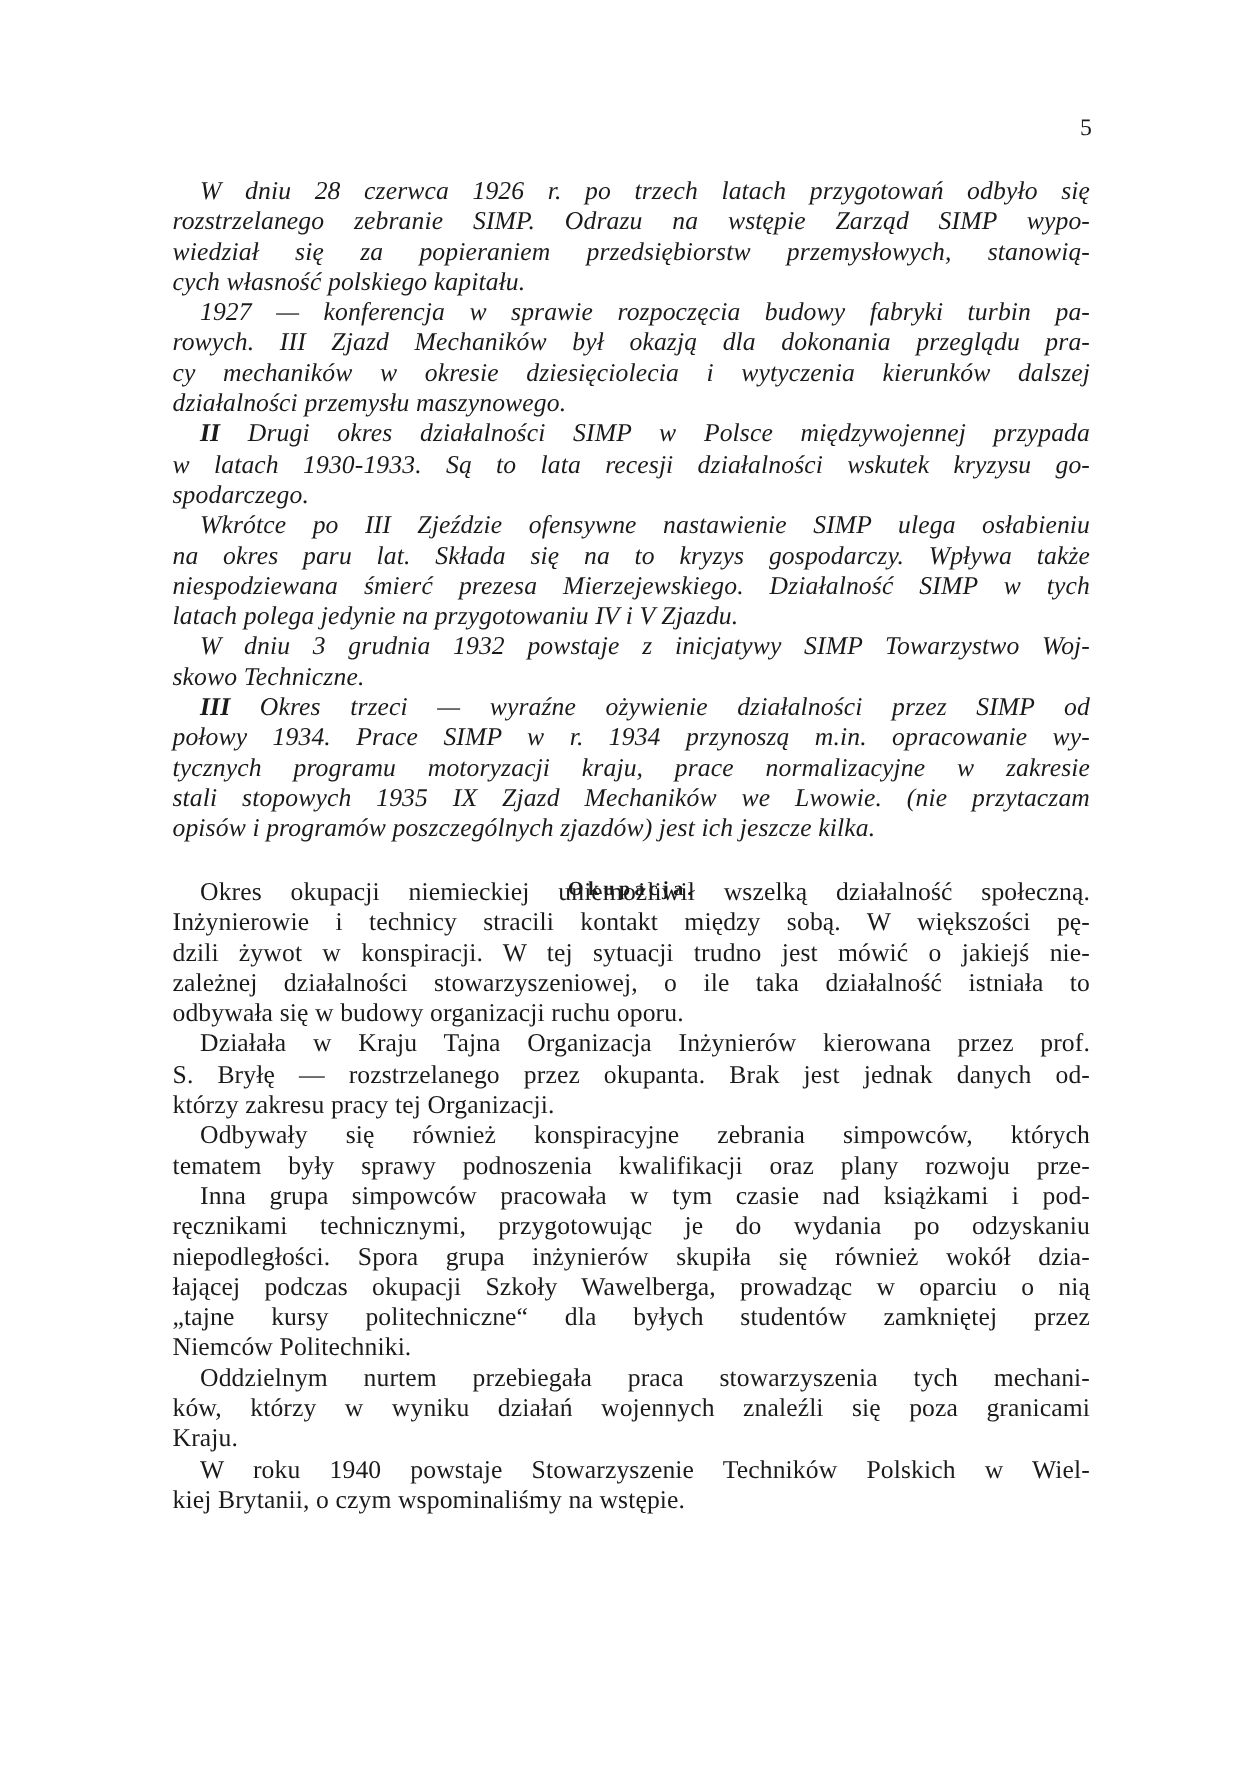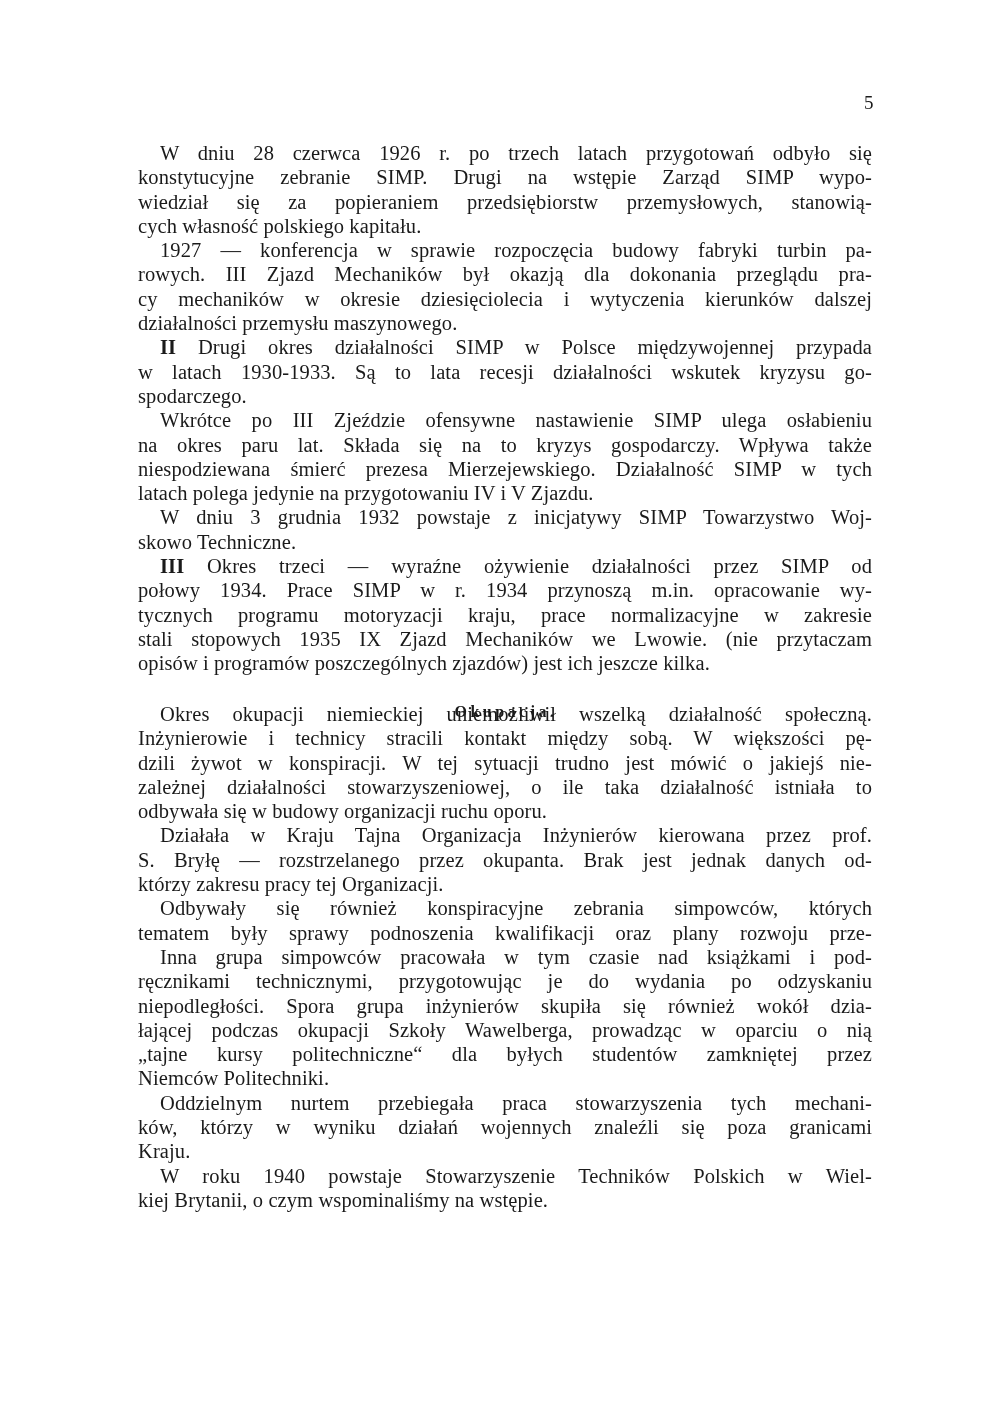"W dniu 28 czerwca 1926" .block-1 { font-style: none -> italic }
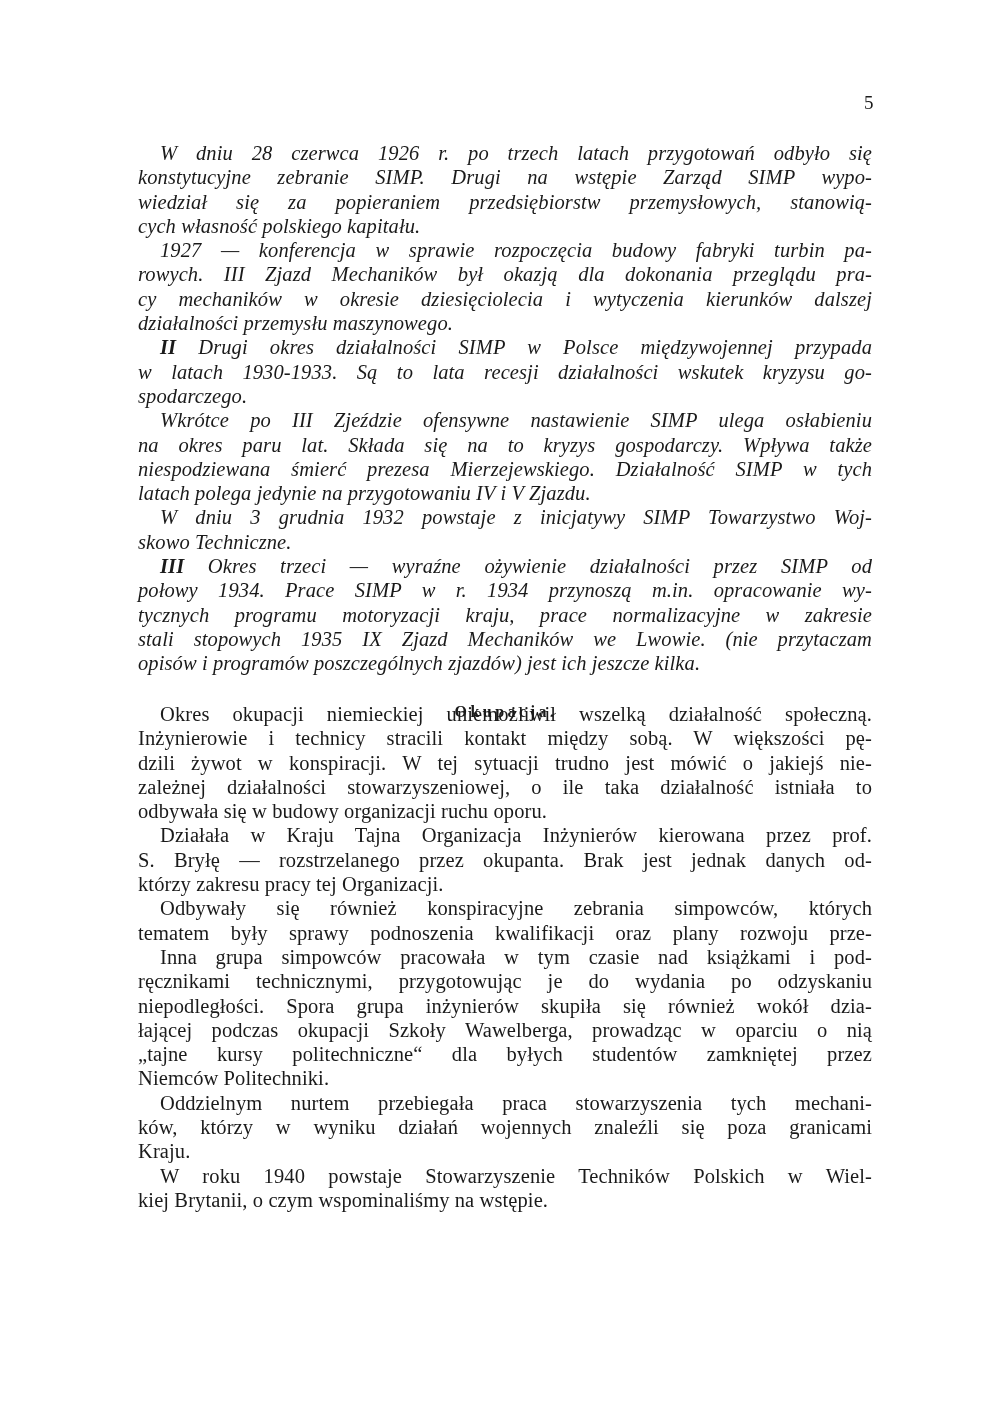"konstytucyjne zebranie SIMP. Drugi na" span.line { text: konstytucyjne zebranie SIMP. Drugi -> rozstrzelanego zebranie SIMP. Odrazu }
